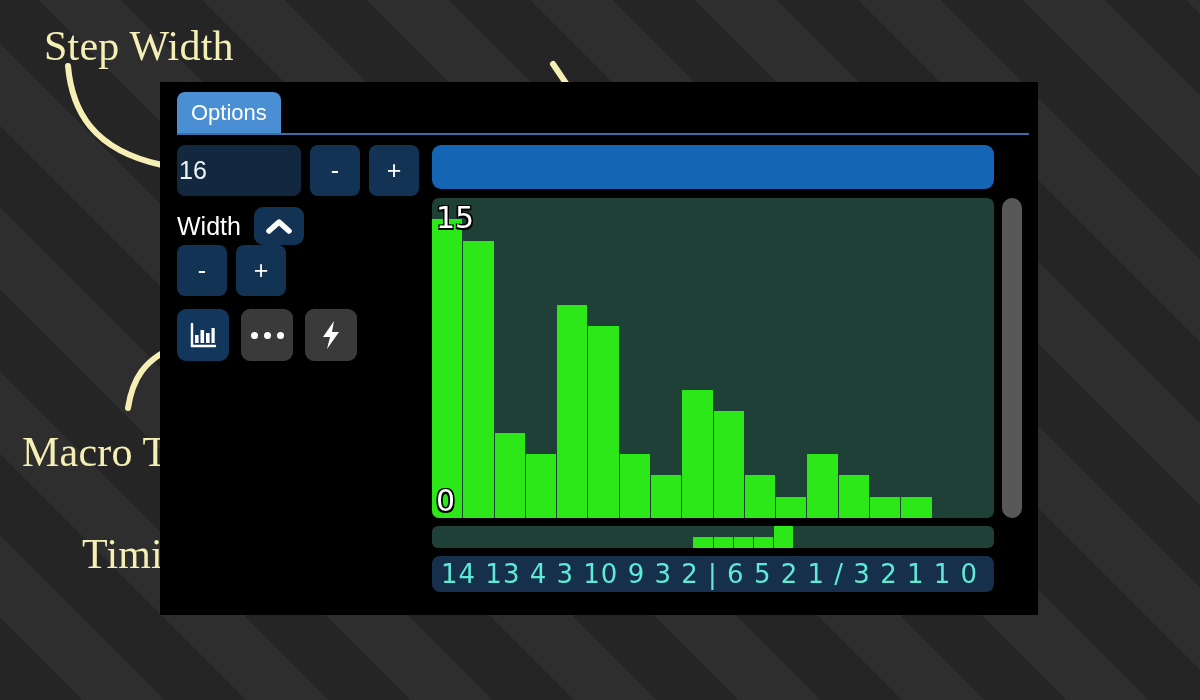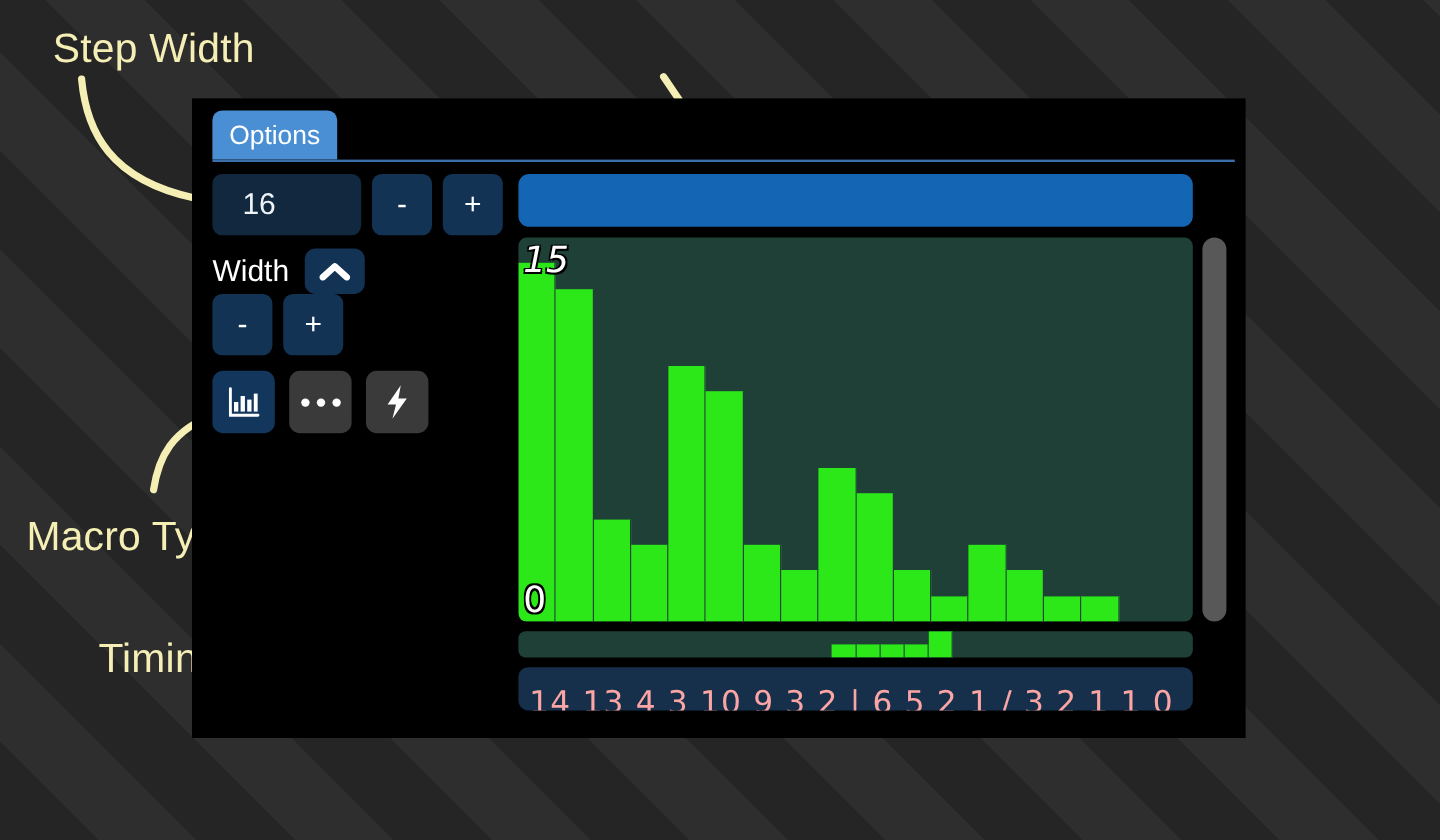"Step Width" .anno { font-family: Liberation Sans, sans-serif -> Liberation Serif, serif; font-size: 34px -> 42px }
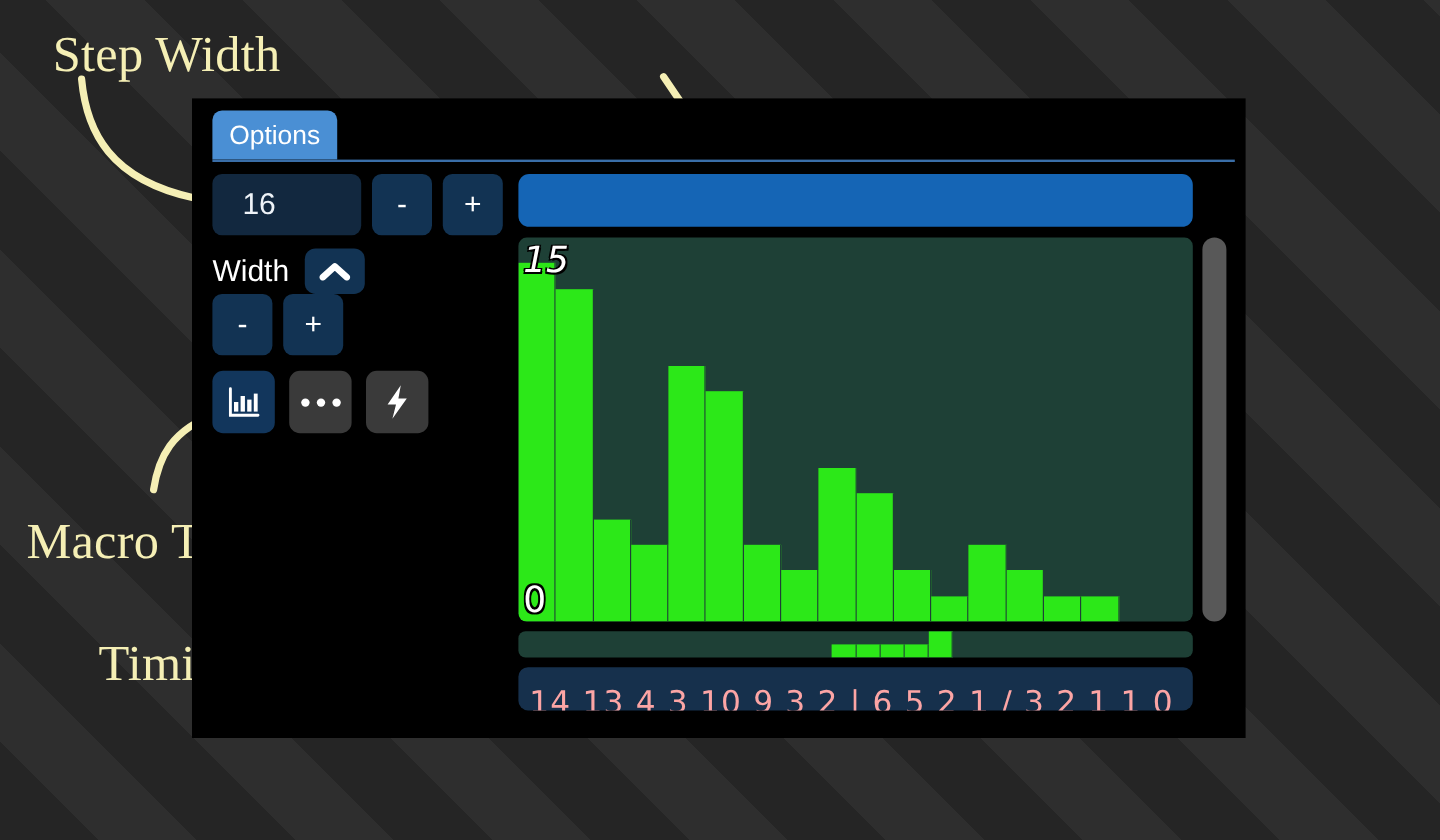"16" .numfield { padding: 0 25px -> 0 2px }
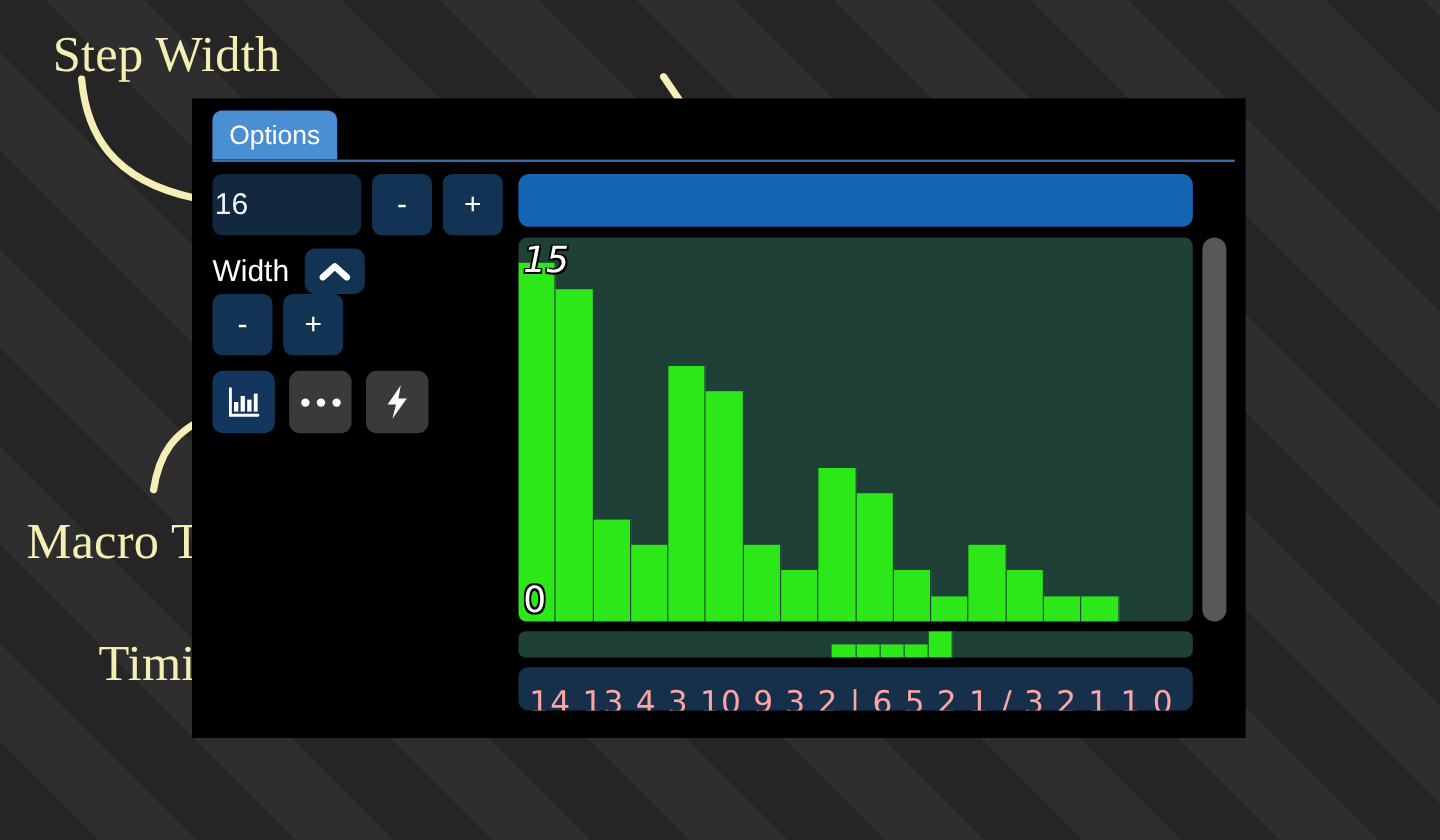"15" #ax-max { font-style: italic -> none }
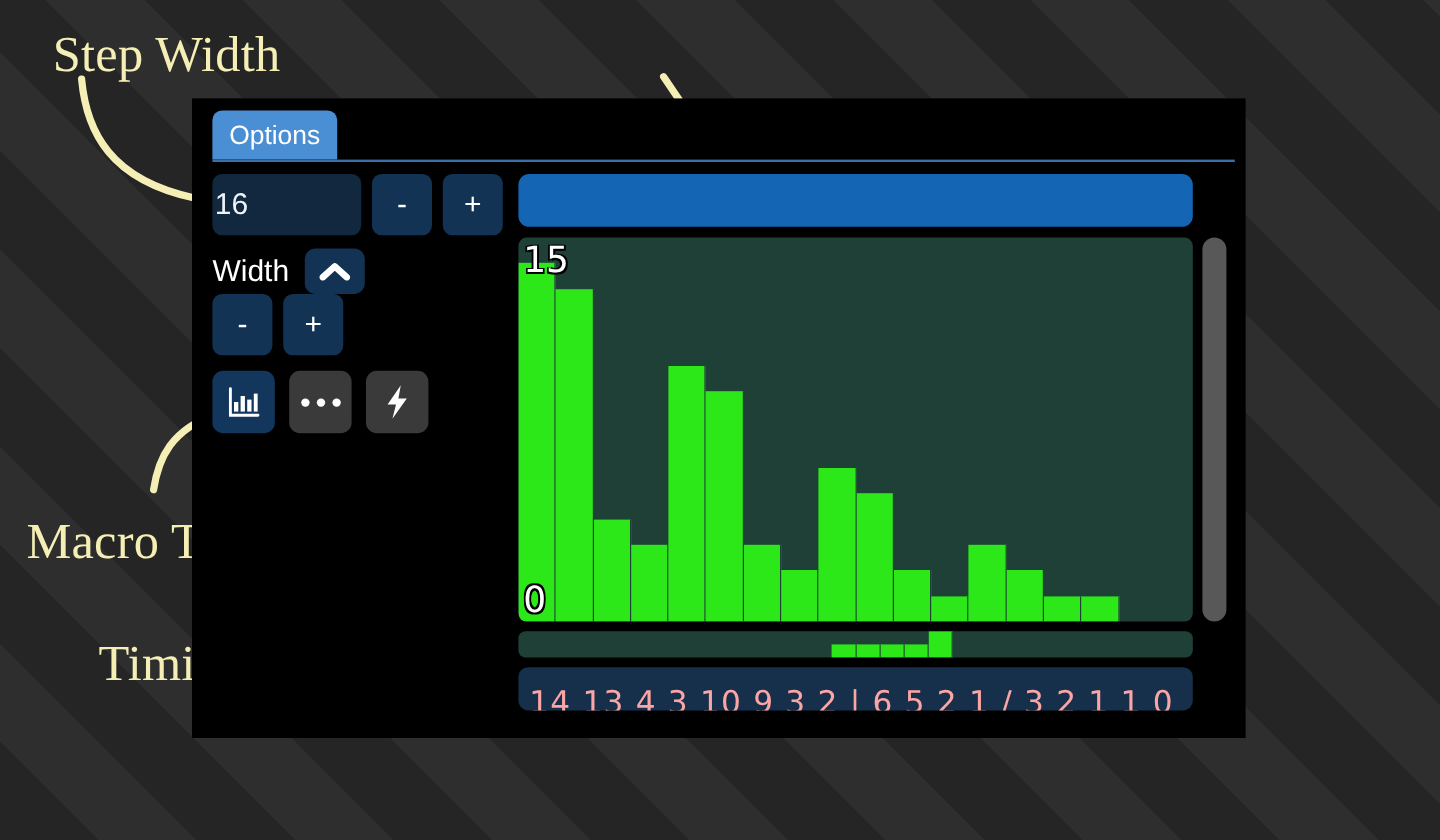"14 13 4 3 10" #sequence { color: #fca5a5 -> #5eead4; padding: 12px 9px -> 0 9px }
